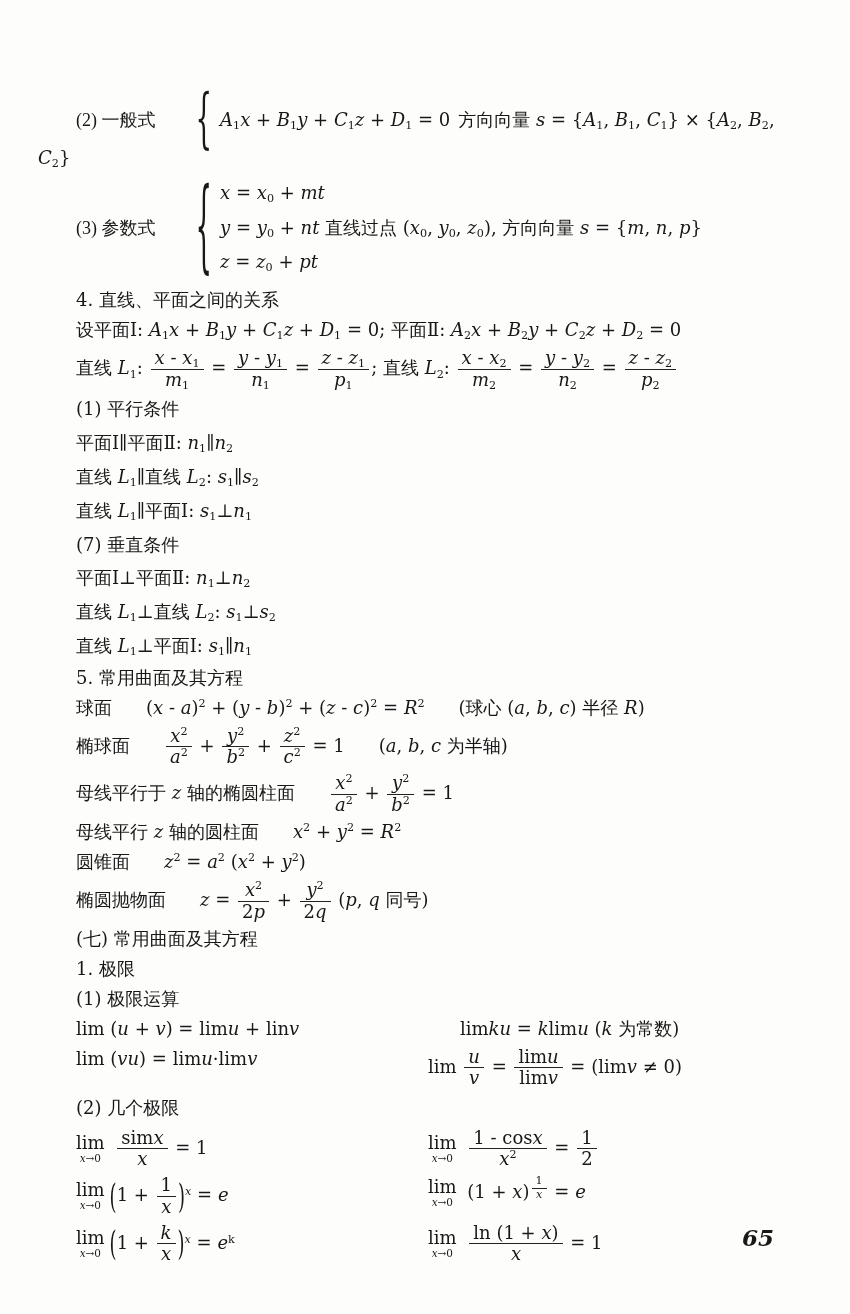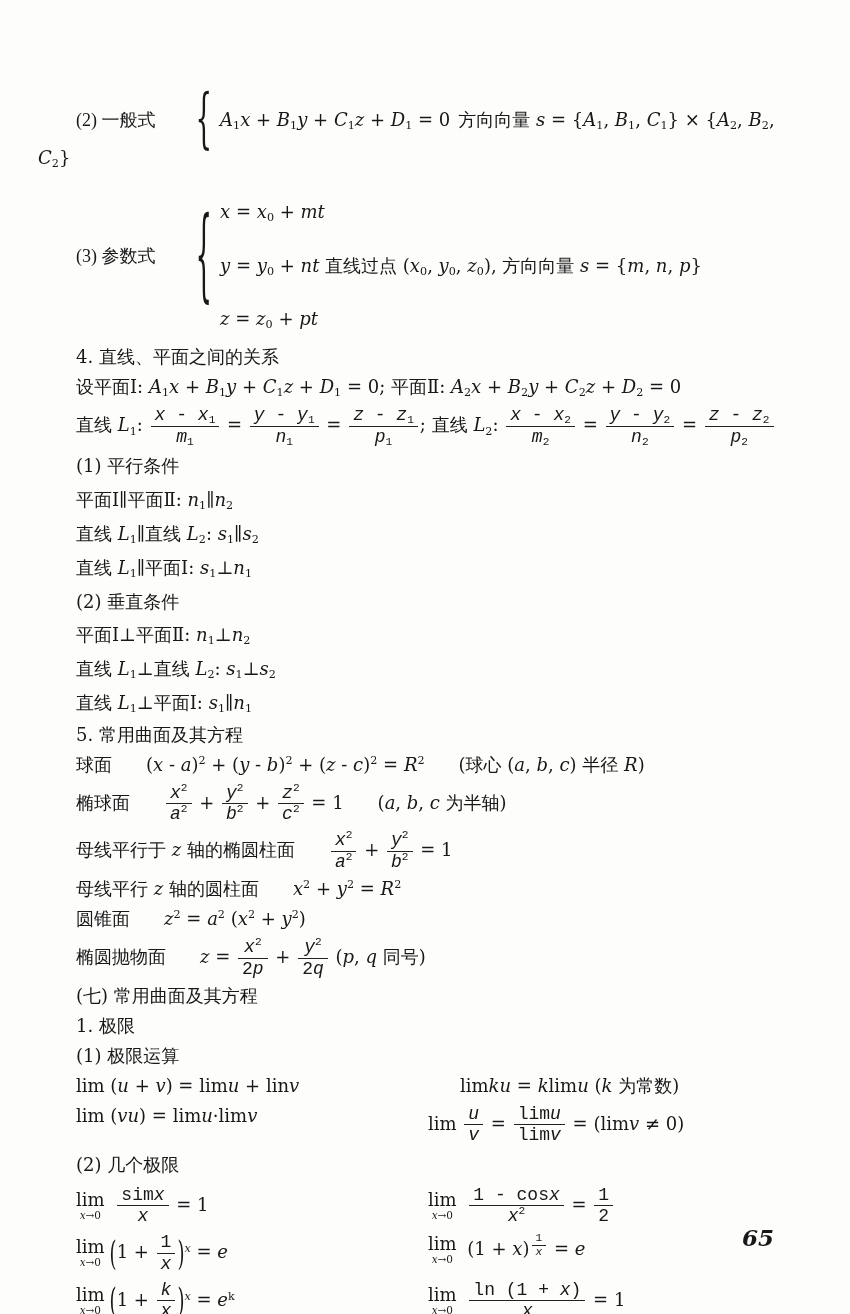"x = x0 + mt" .sys3 .eqline { margin-top: 19px -> none }
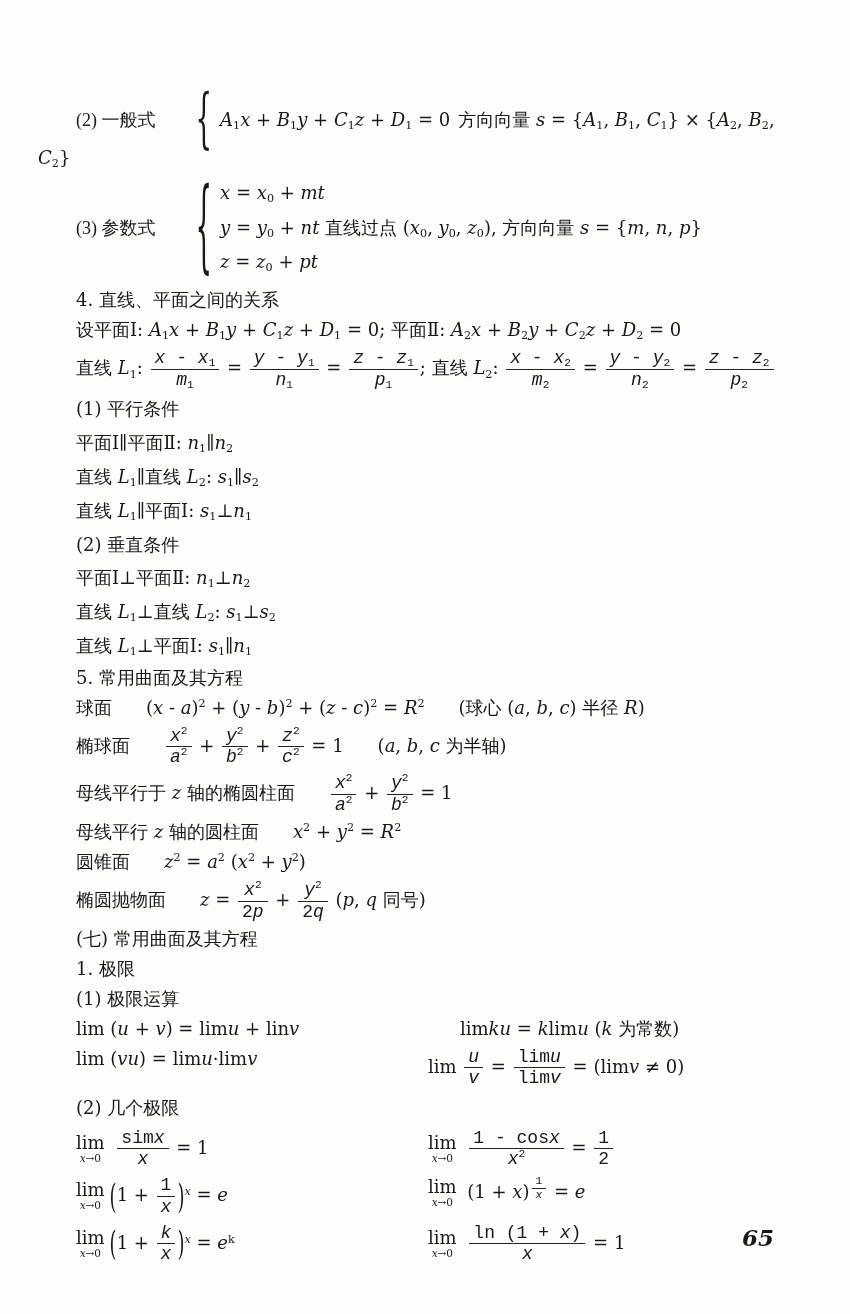"x - x1" .frac .num, .frac .den { font-family: Liberation Mono, monospace -> none }
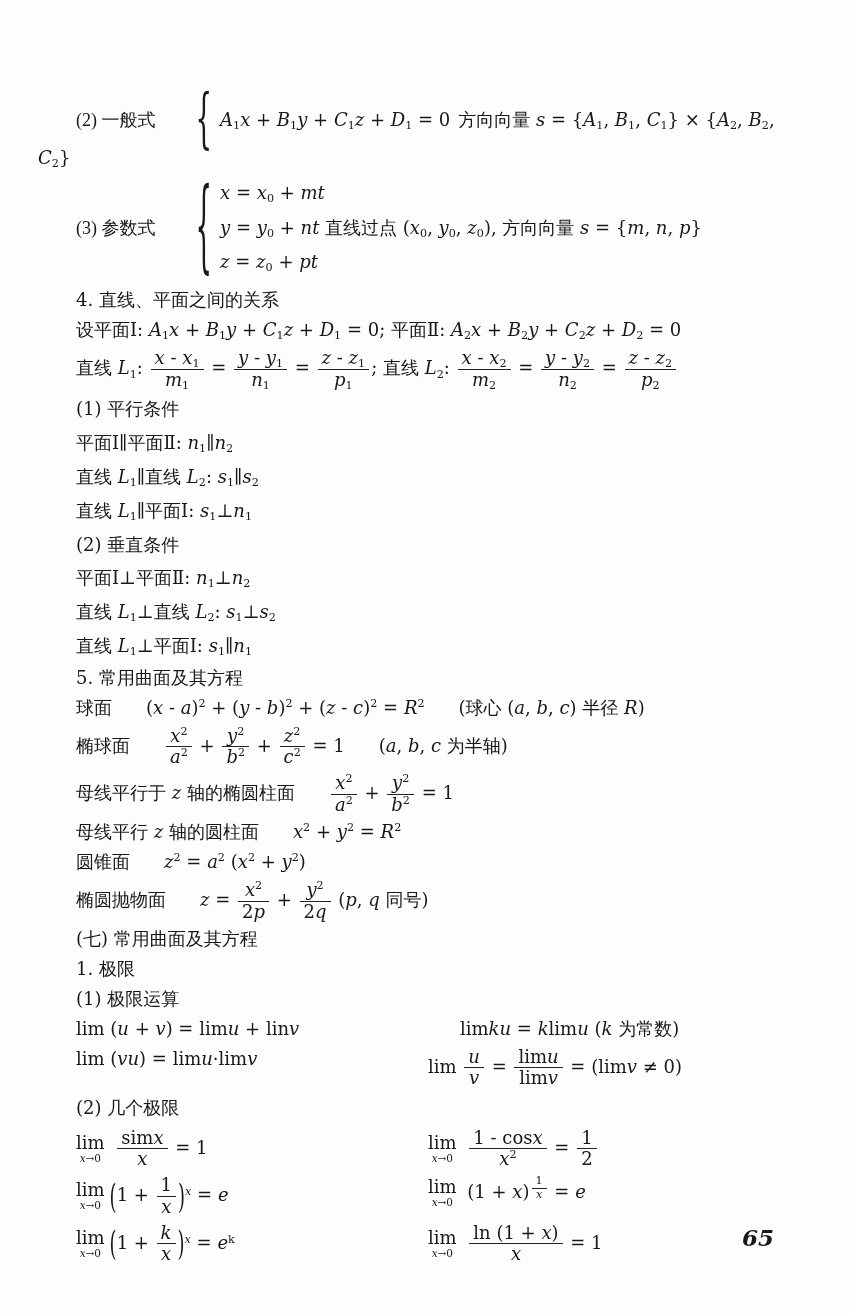"(2) 垂直条件" div.line { text: 2 -> 7 }
